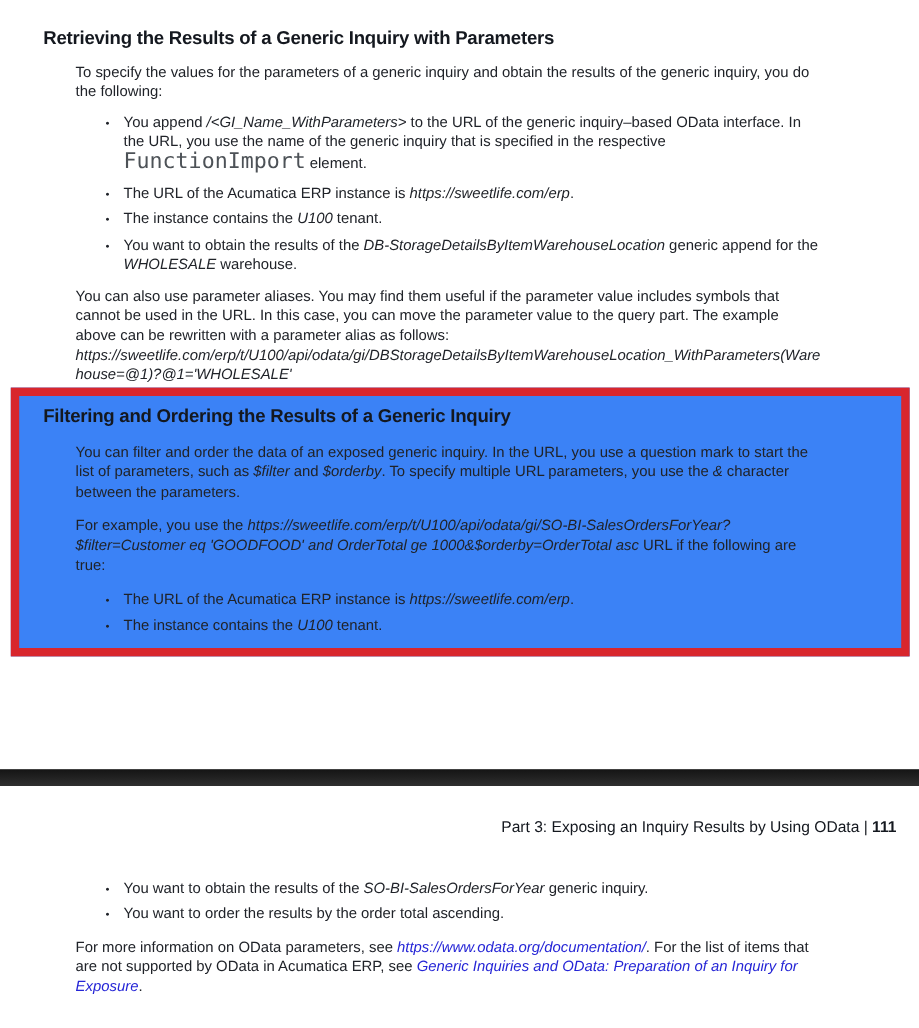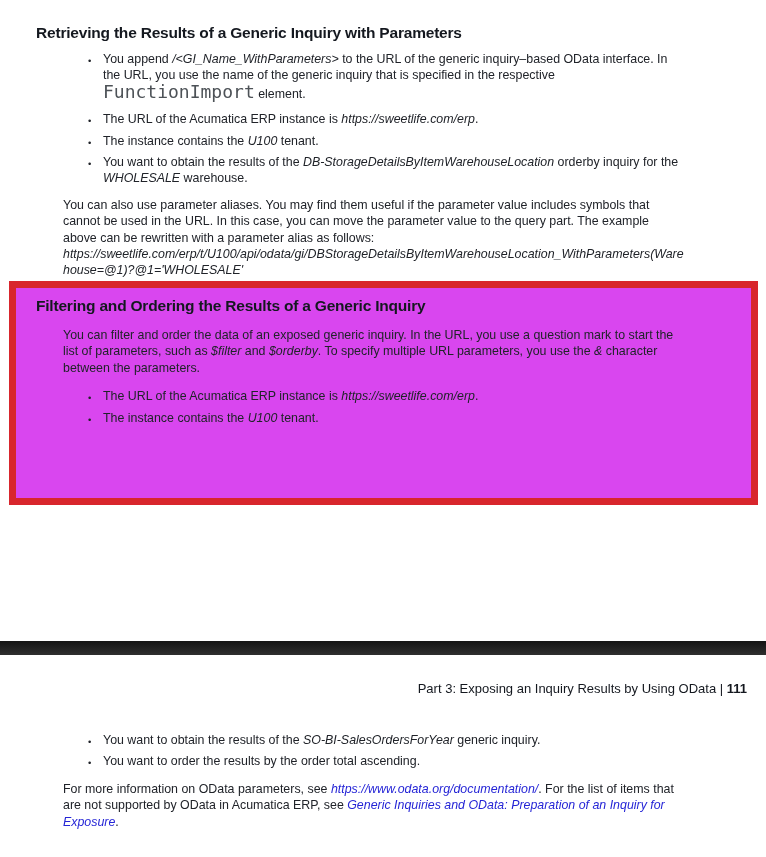"To specify the values for" p.body-block { html: none -> <p><span>To specify the values for the parameters of a generic inquiry and obtain the results of the generic inquiry, you do the following:</span></p> }
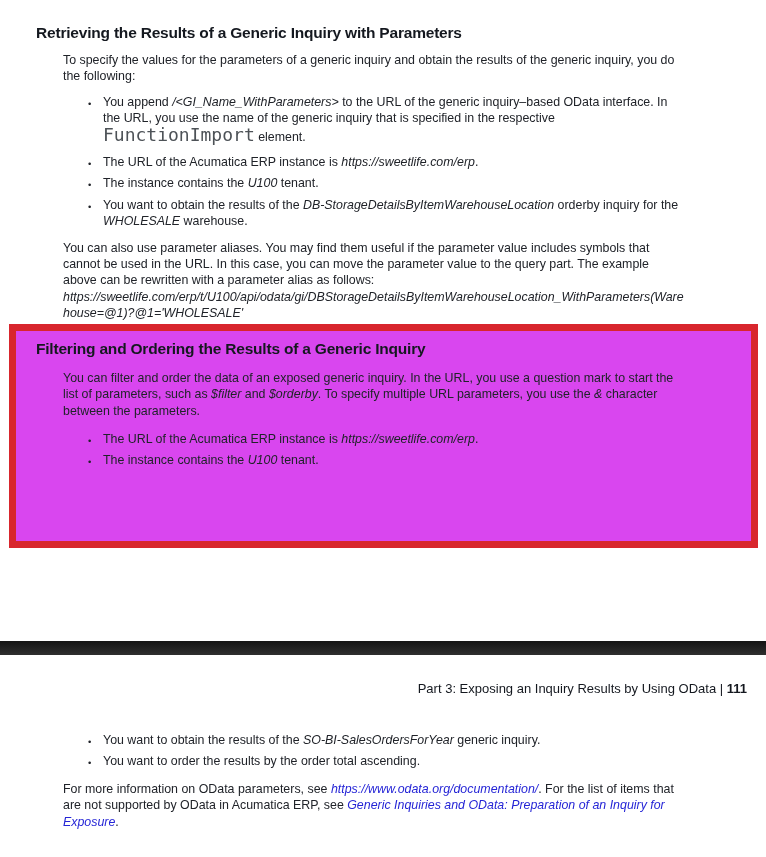"orderby inquiry for the" span { text: orderby inquiry -> generic append }
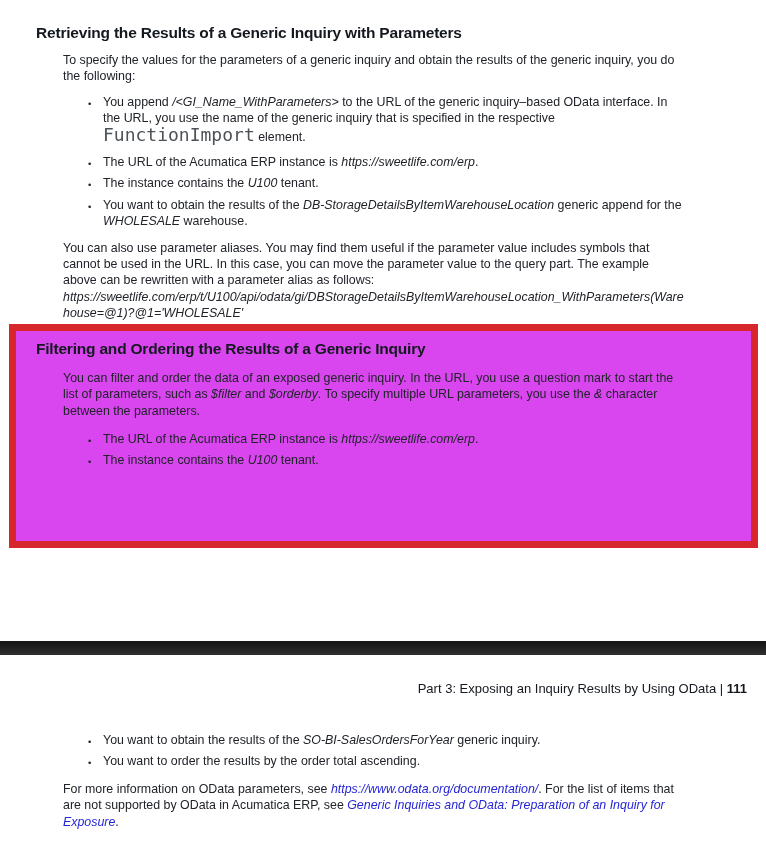"Filtering and Ordering the Results" .red-box { background: #d946ef -> #3b82f6 }
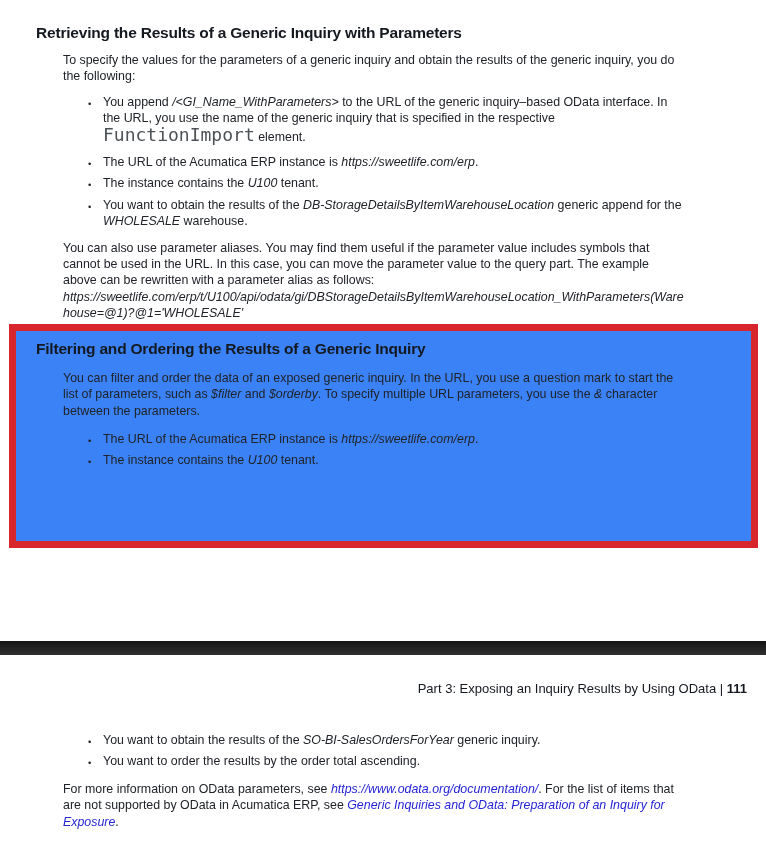"For example, you use the" p.body-block { html: none -> <p><span>For example, you use the </span><span>https://sweetlife.com/erp/t/U100/api/odata/gi/SO-BI-SalesOrdersForYear?$filter=Customer eq 'GOODFOOD' and OrderTotal ge 1000&amp;$orderby=OrderTotal asc</span><span> URL if the following are true:</span></p> }
